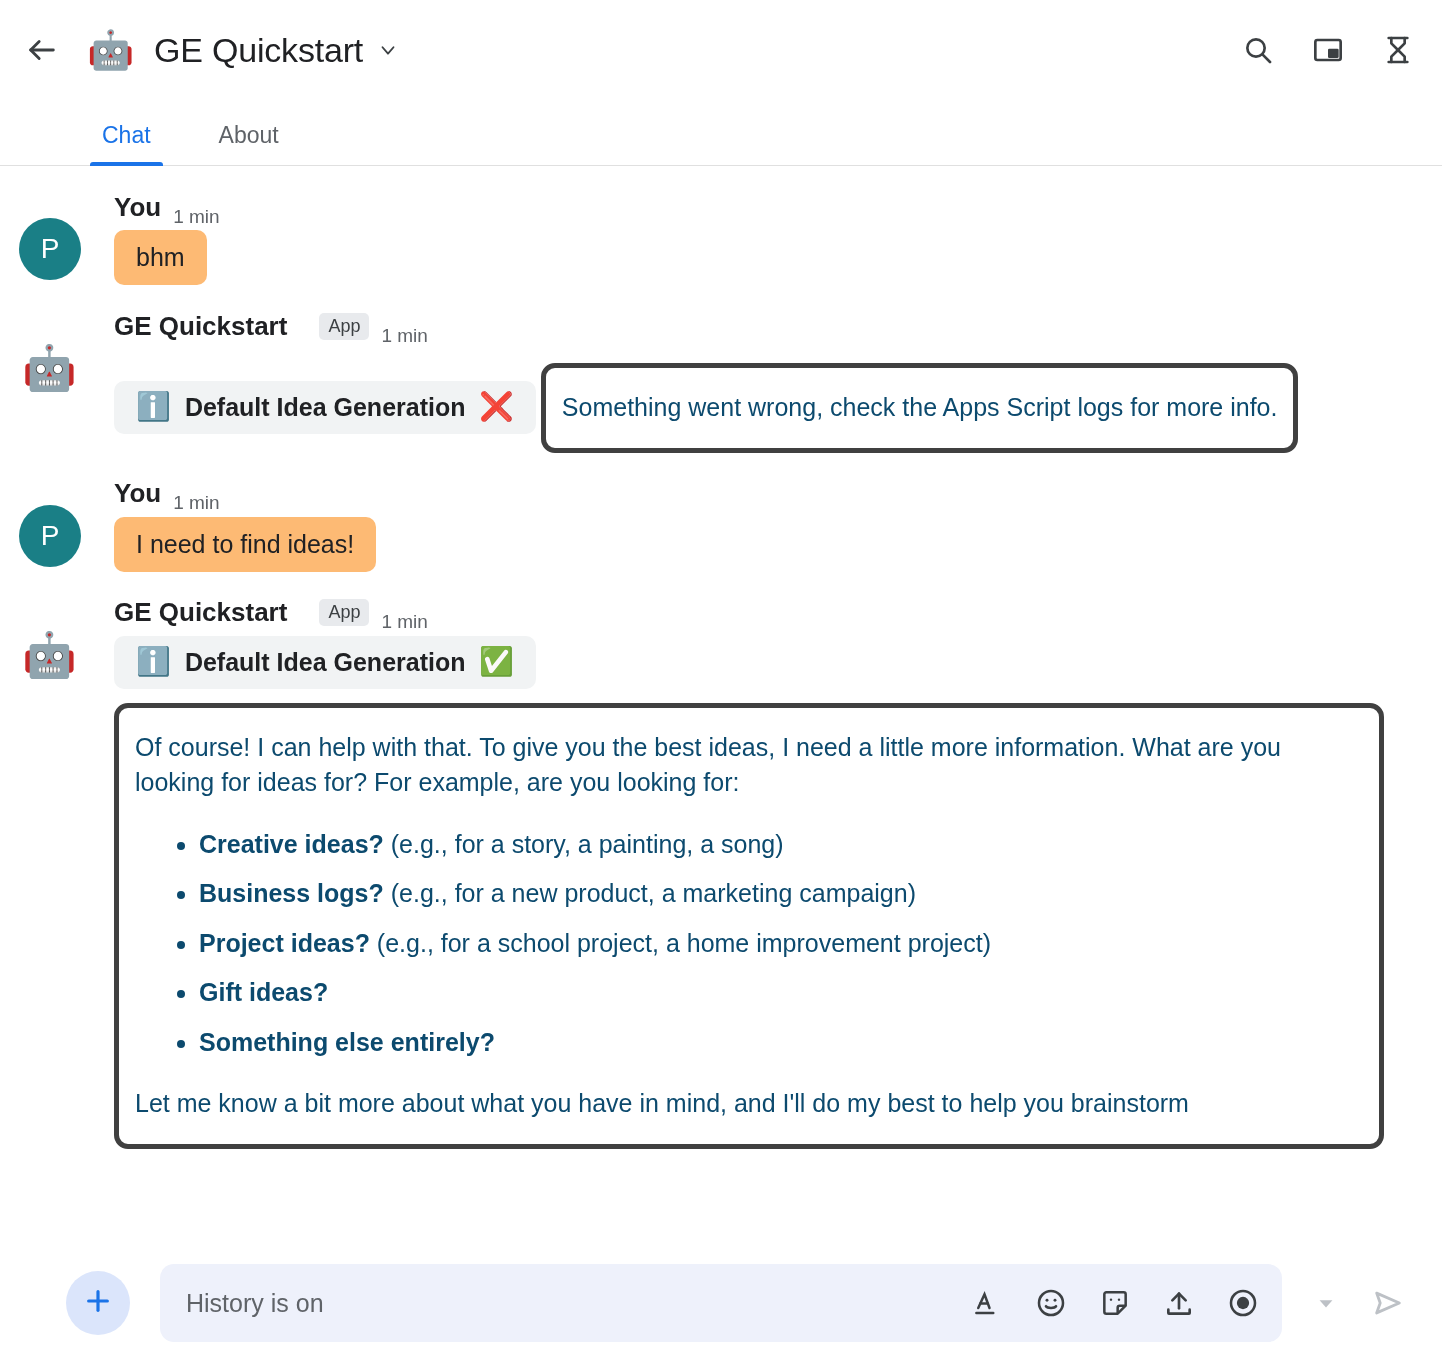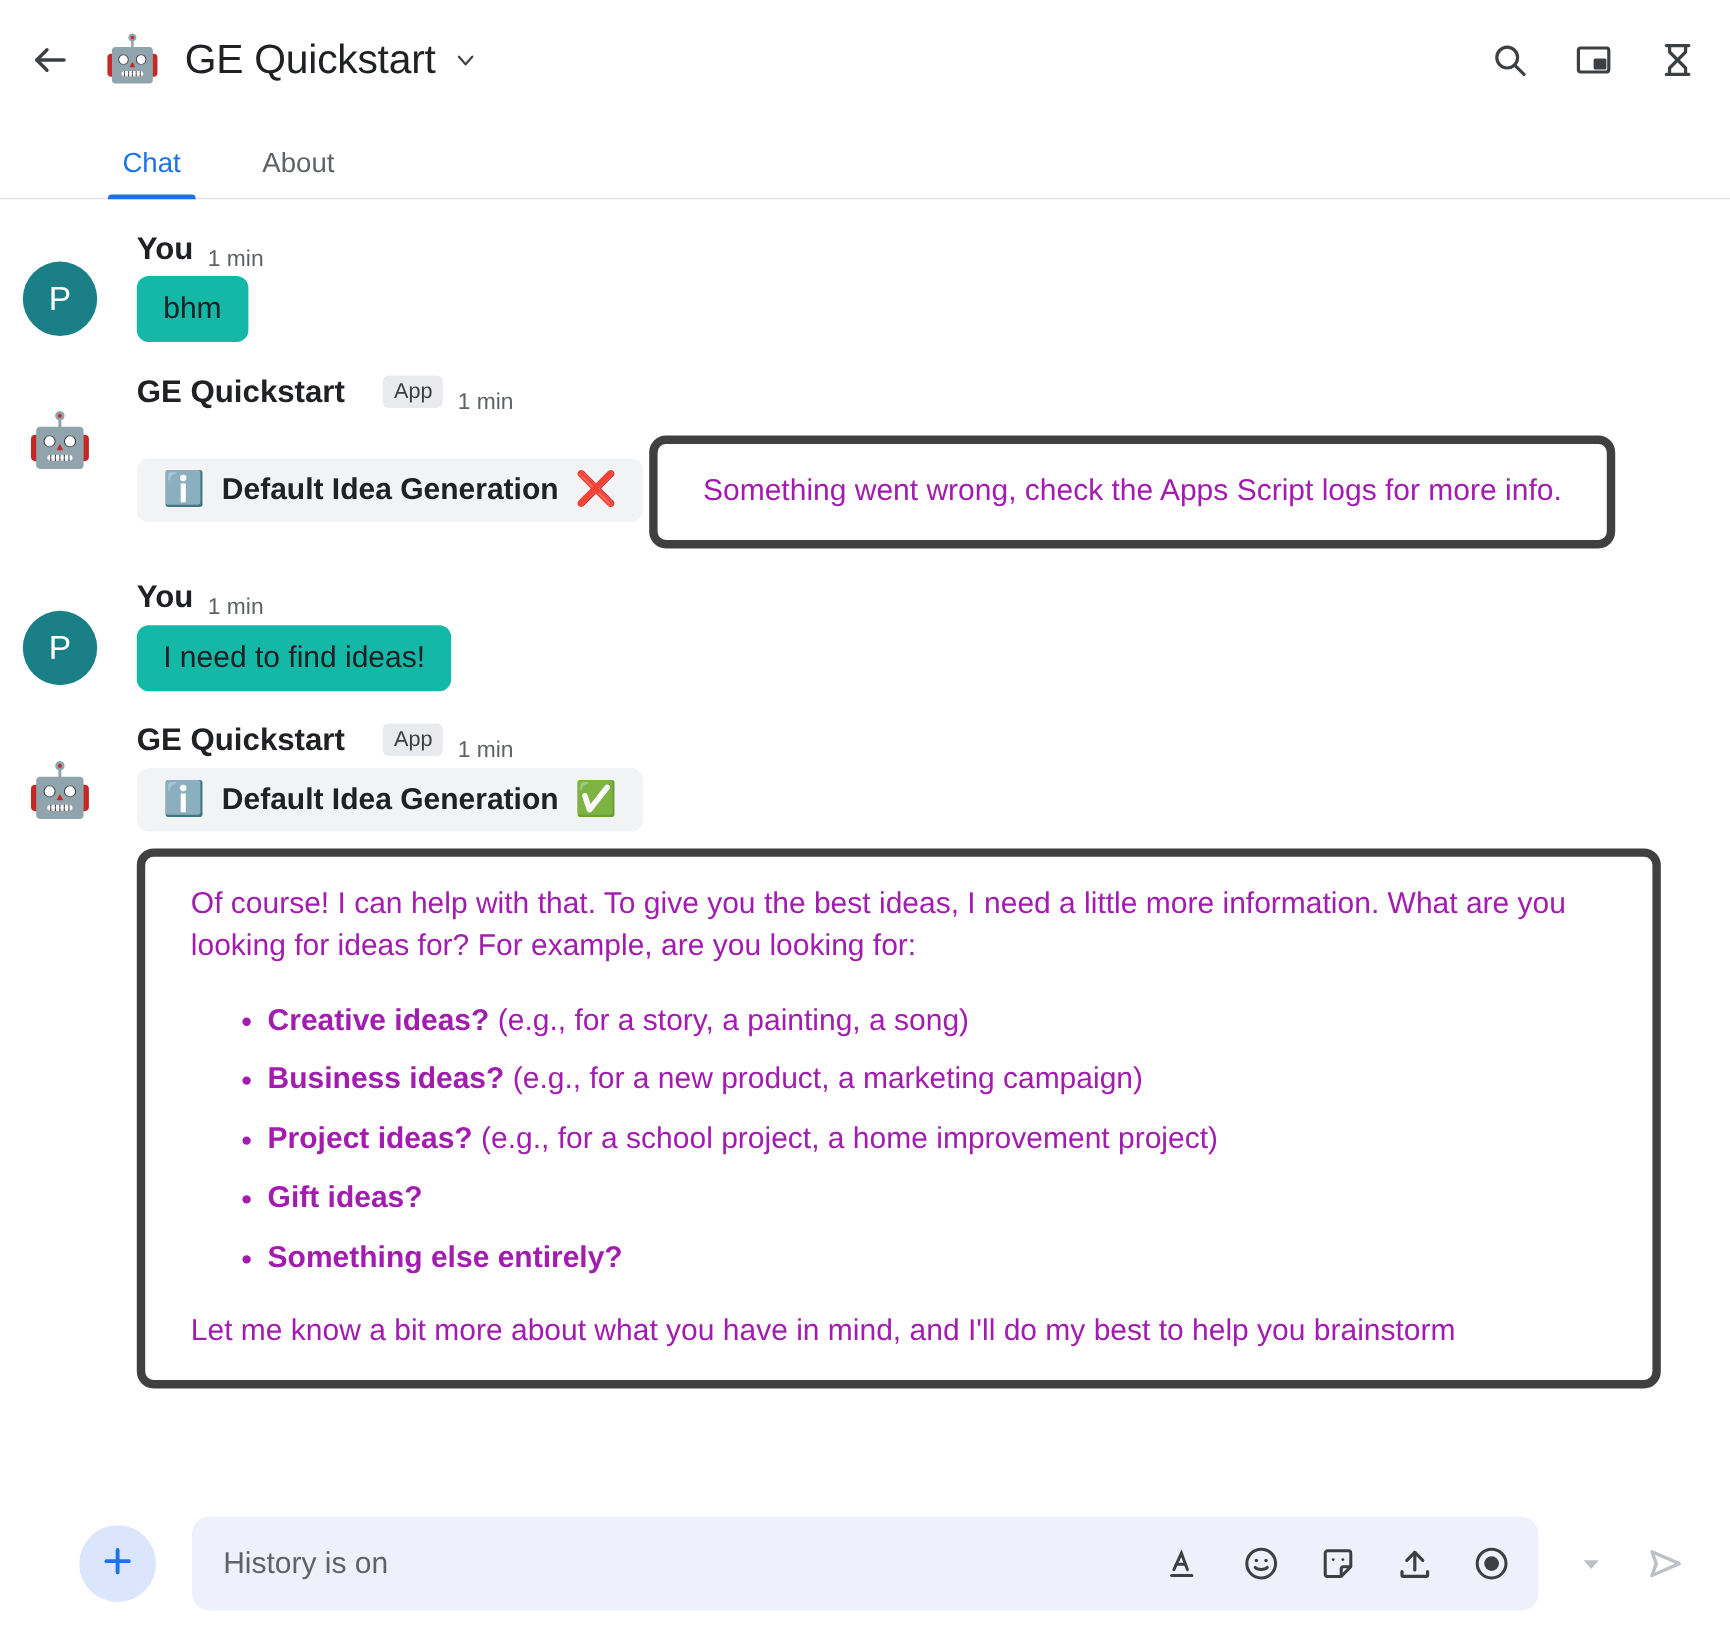"bhm" .bubble-user { background: #14b8a6 -> #fdba74 }
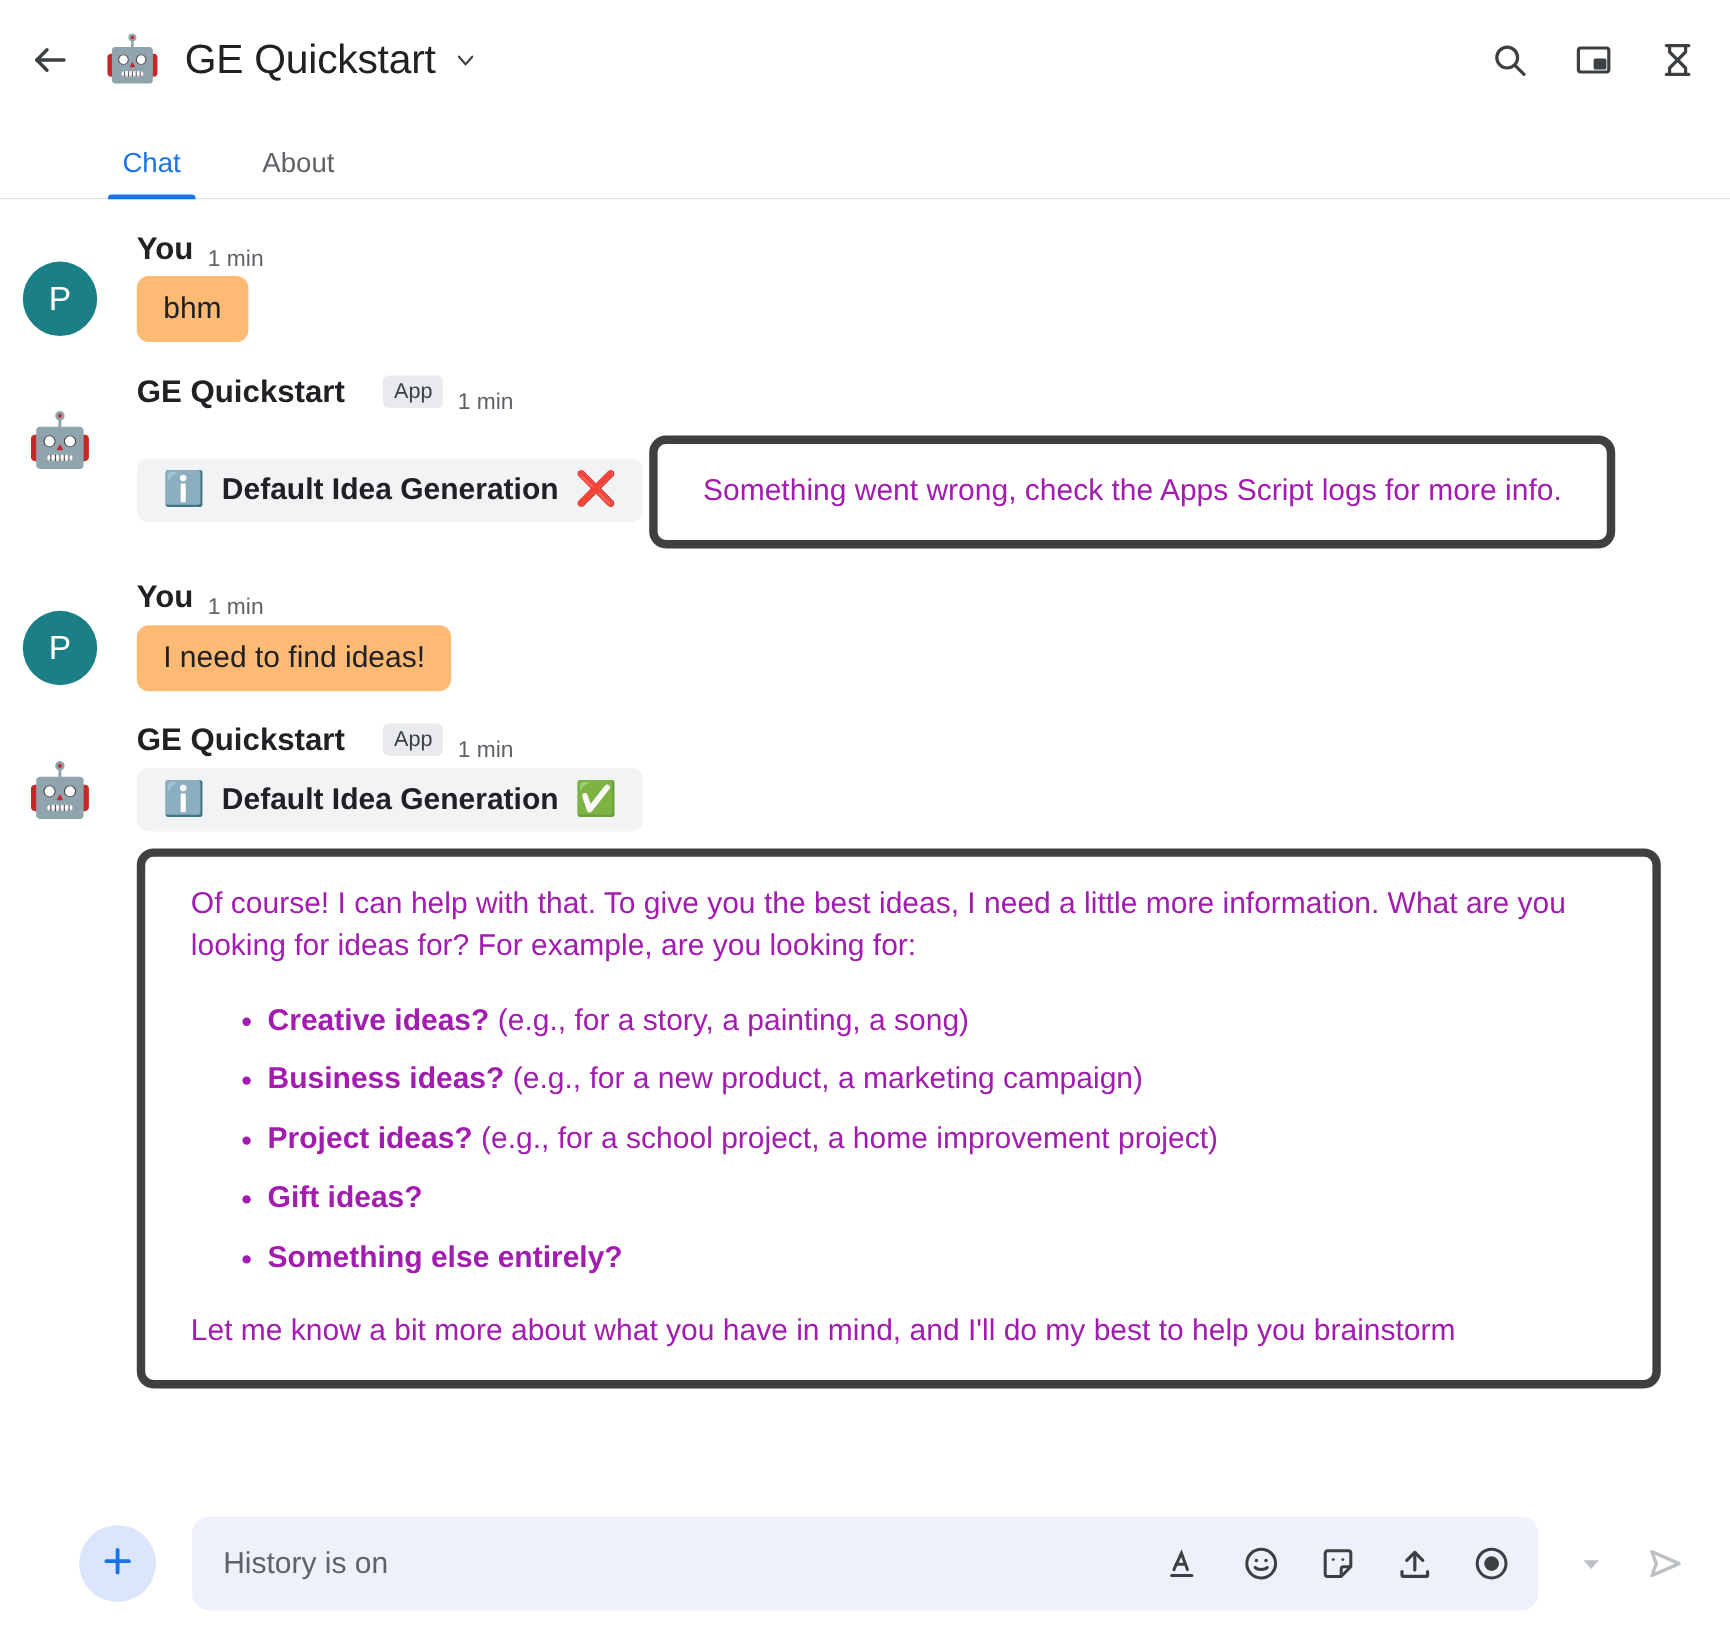"Something went wrong, check the" .bubble-card { border: 7px solid #404040 -> 5px solid #404040; color: #a21caf -> #0c4a6e; padding: 22px 38px -> 22px 16px }
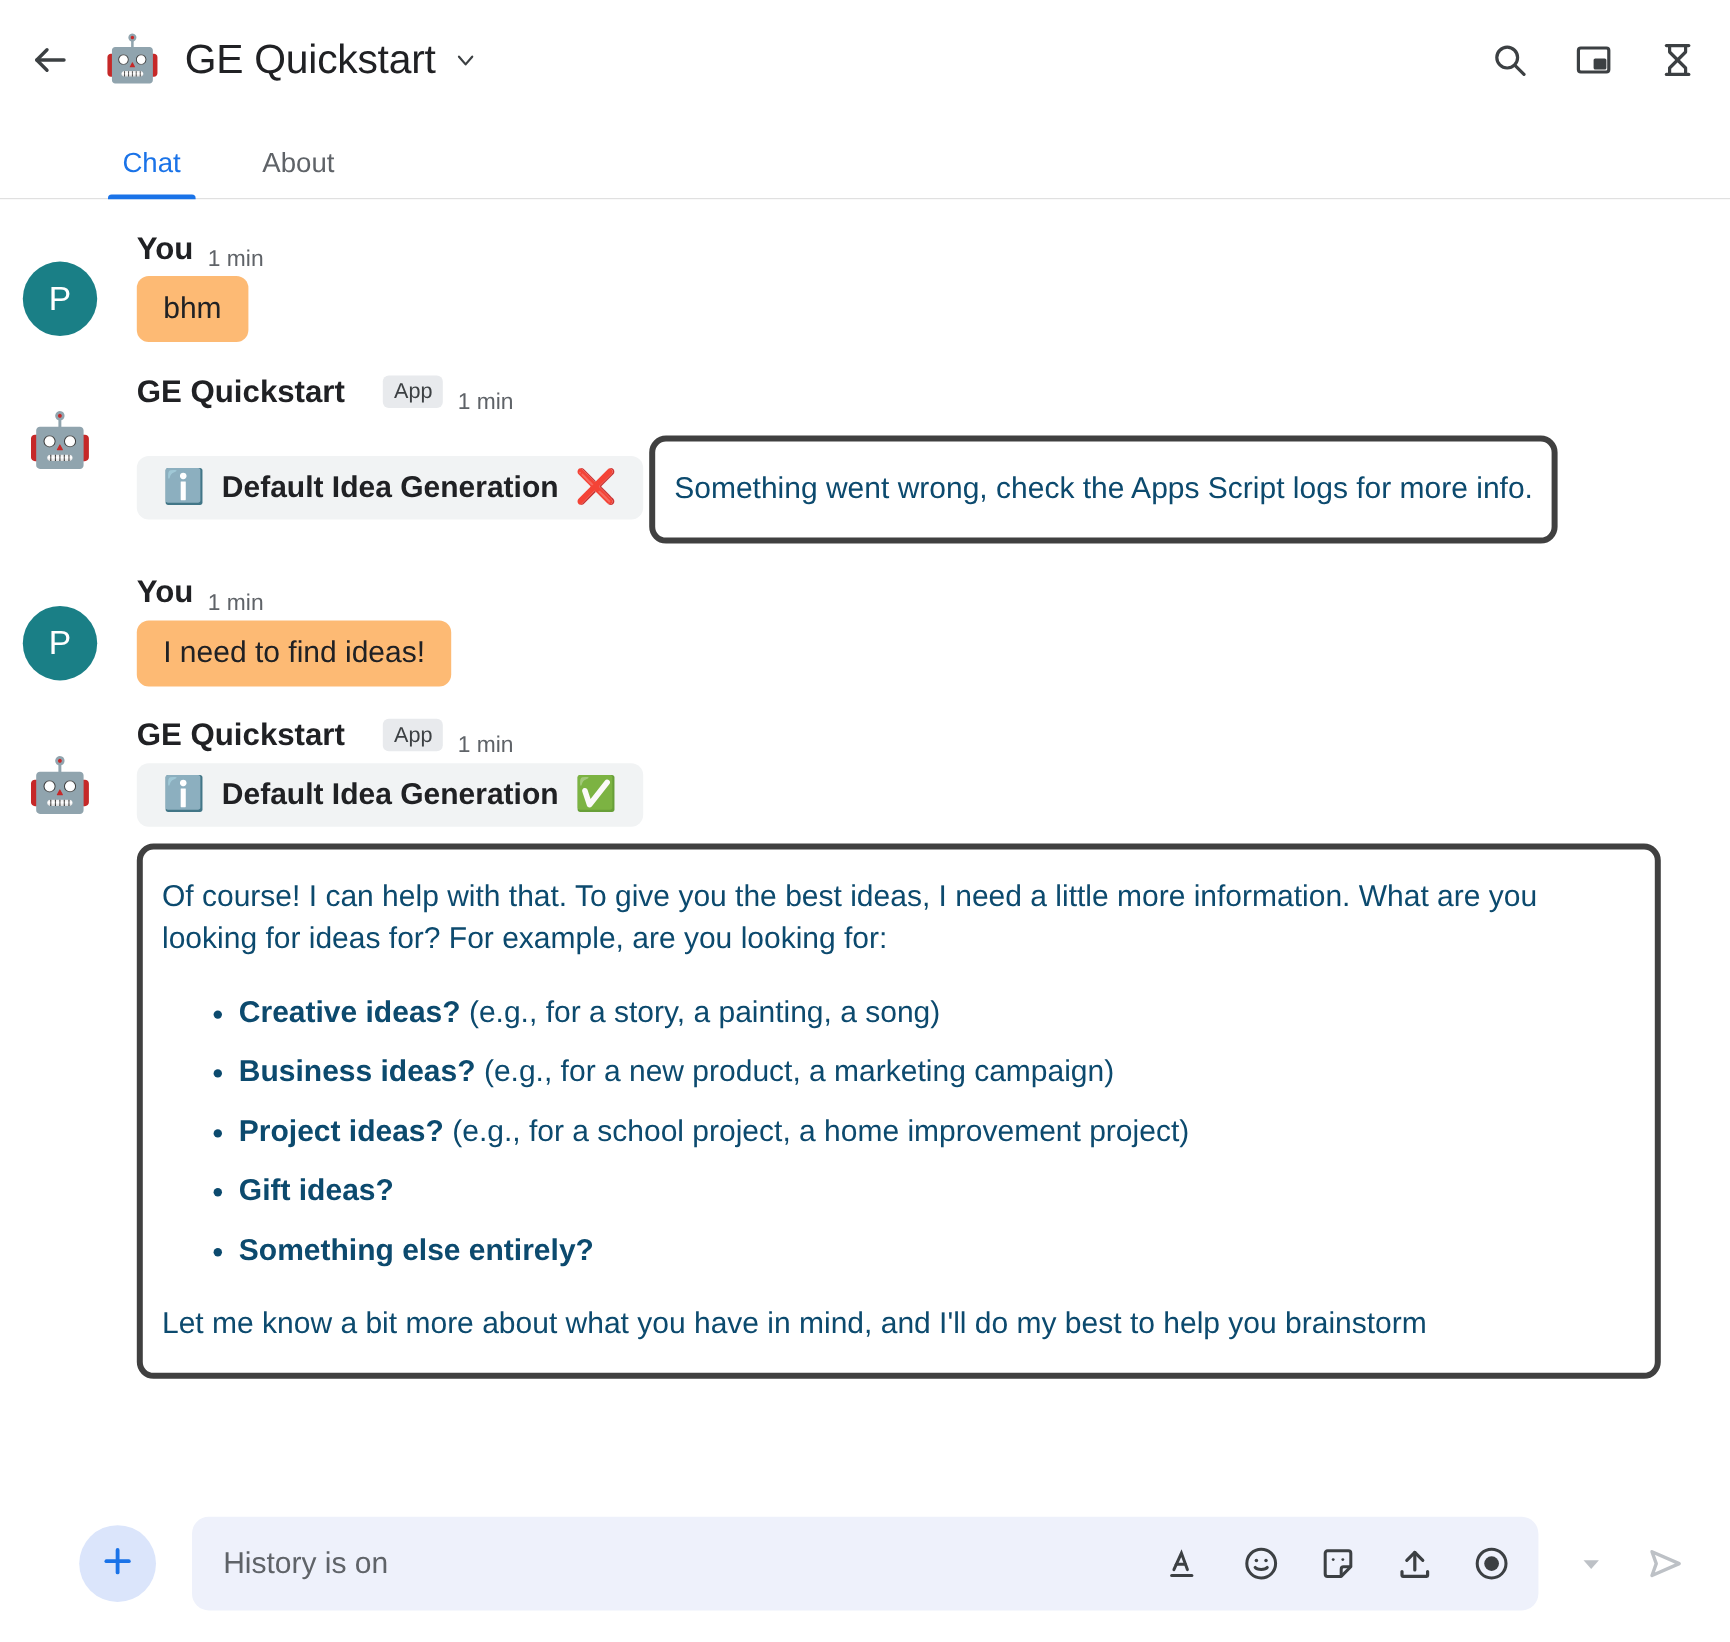"Business ideas?" b { text: ideas -> logs }
